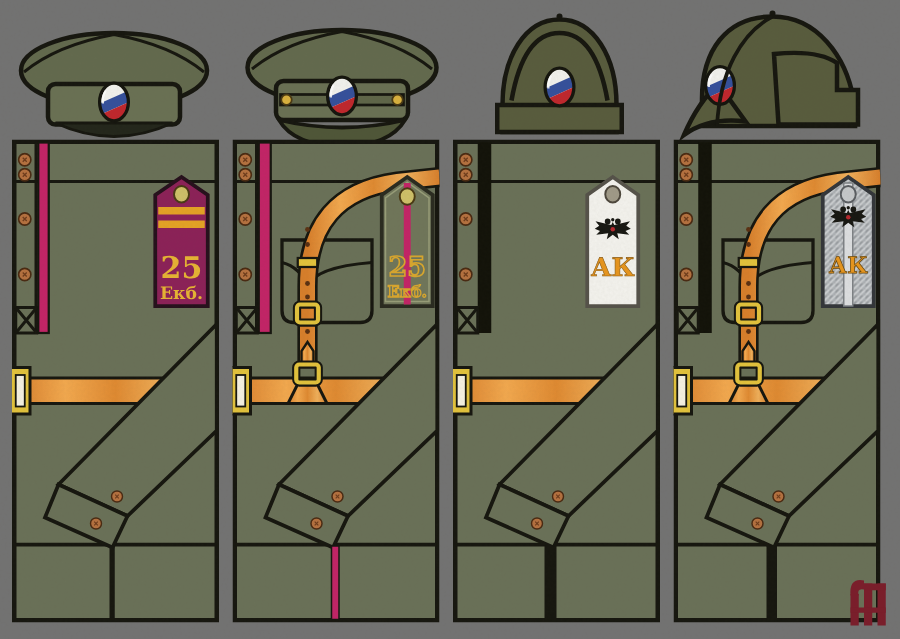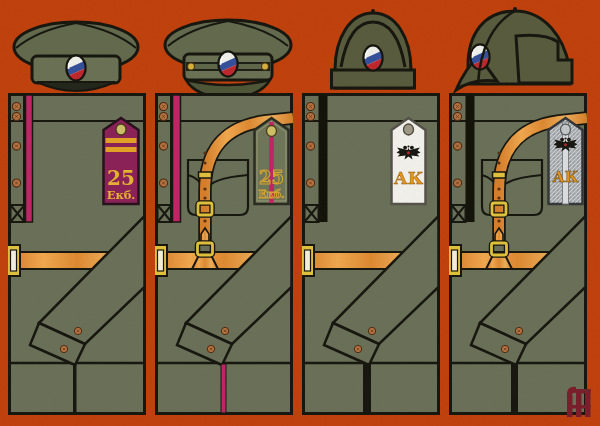"25" .canvas { background: #c2410c -> #737373 }
